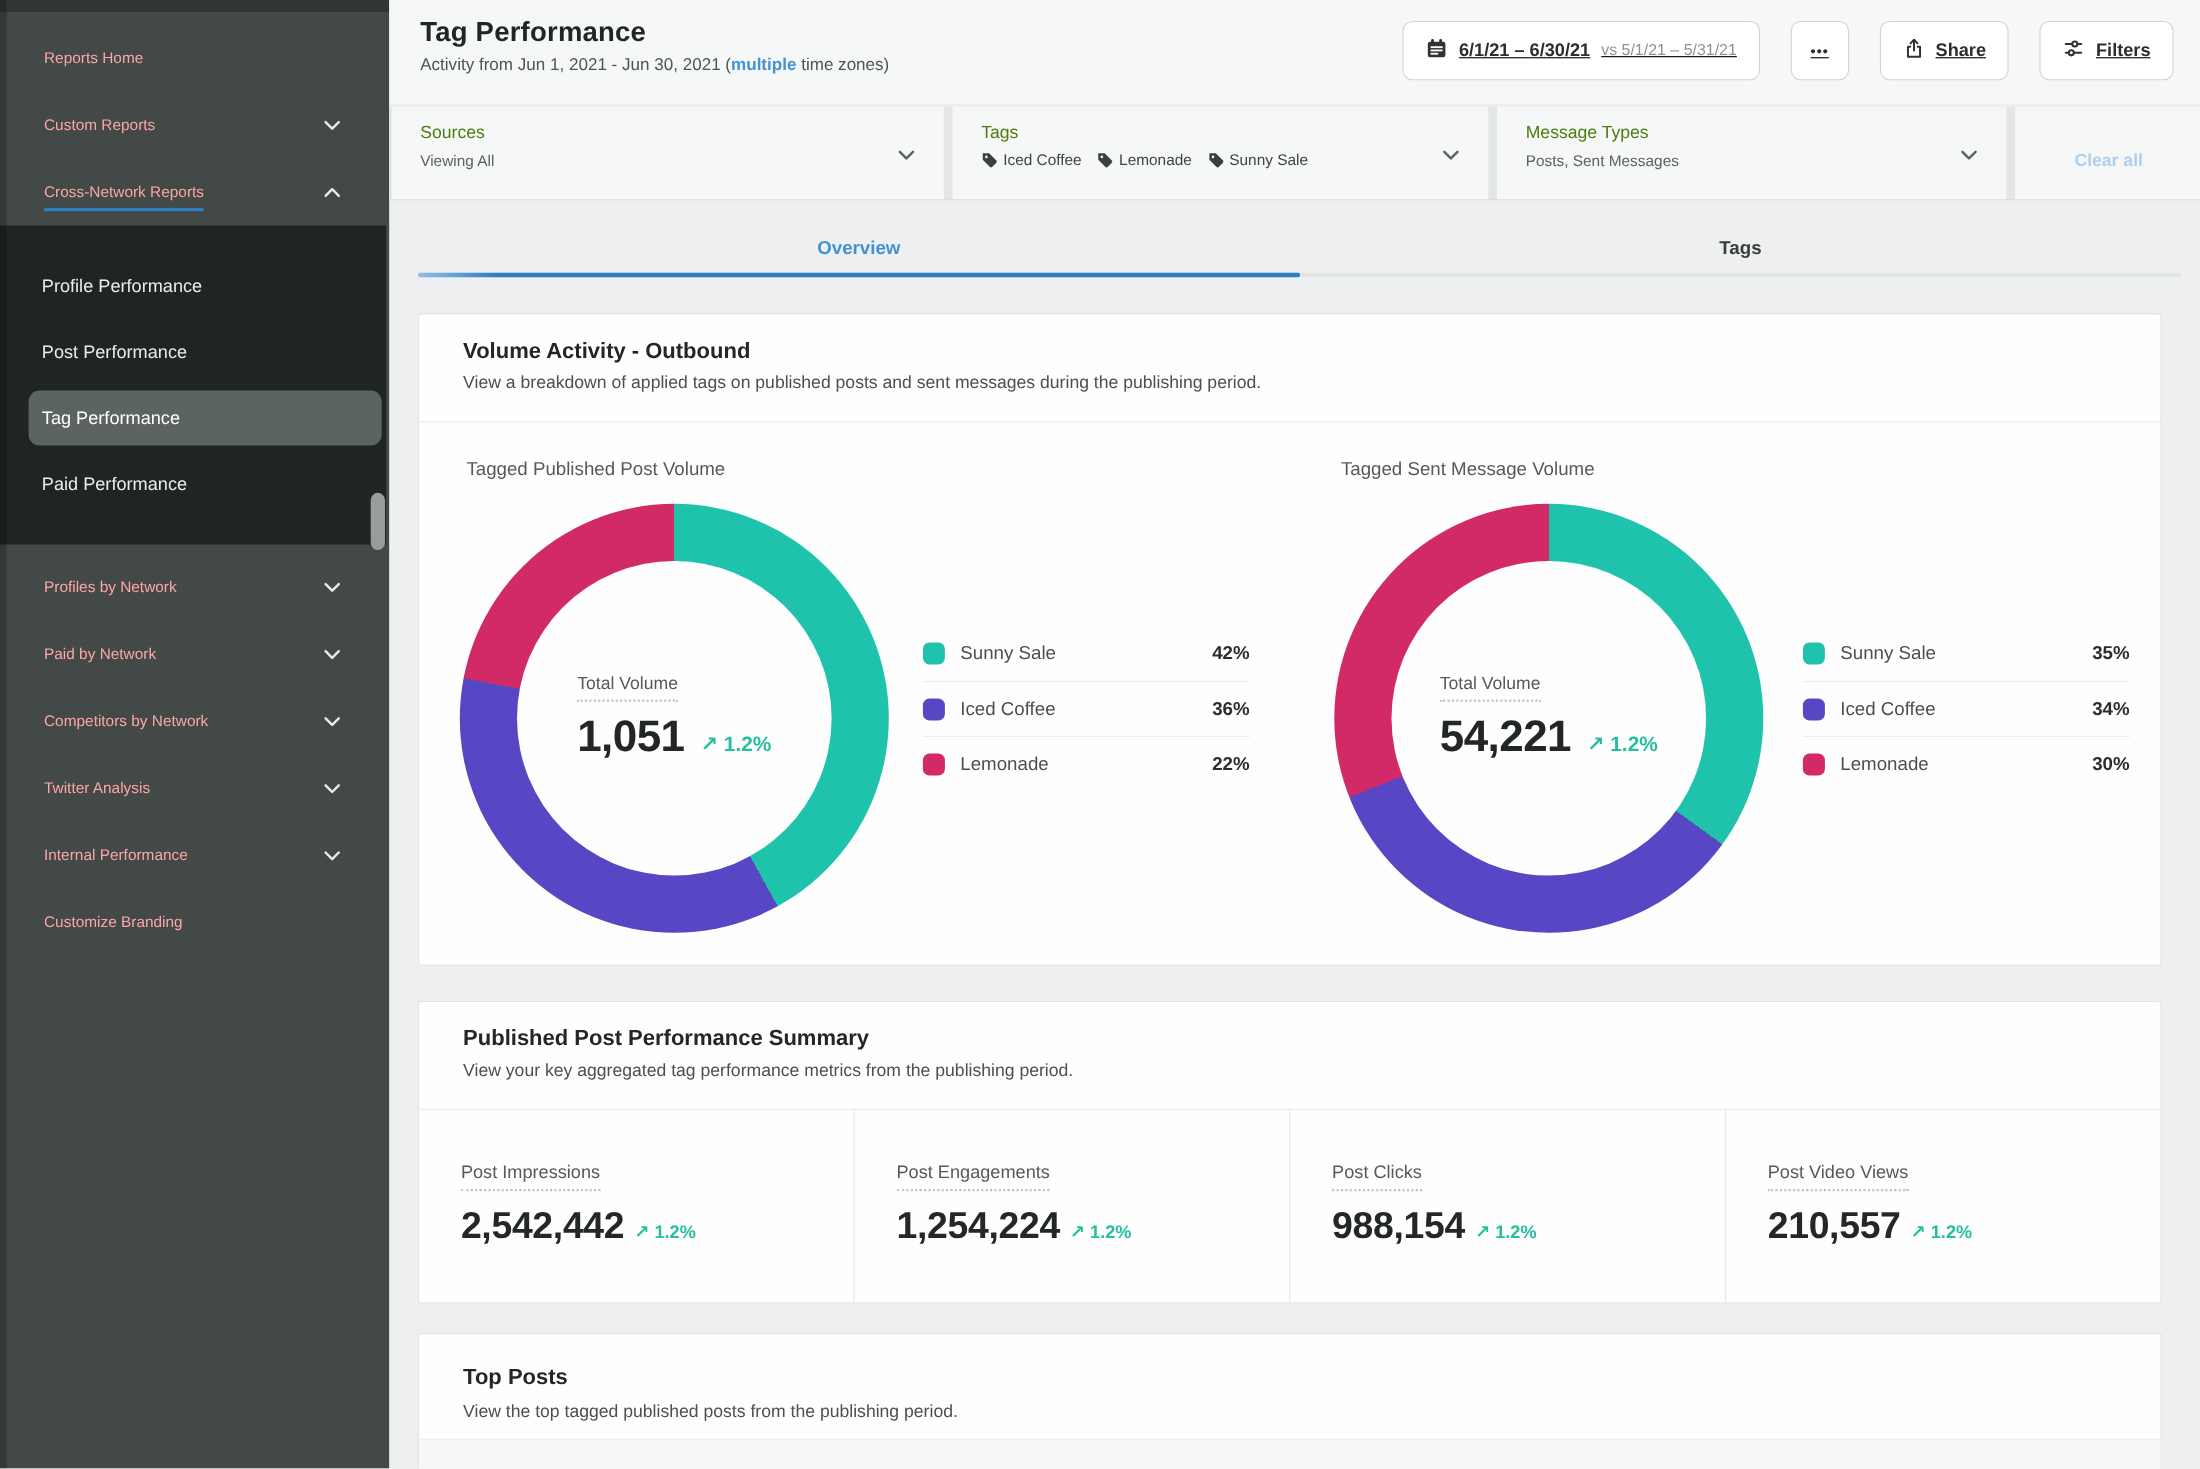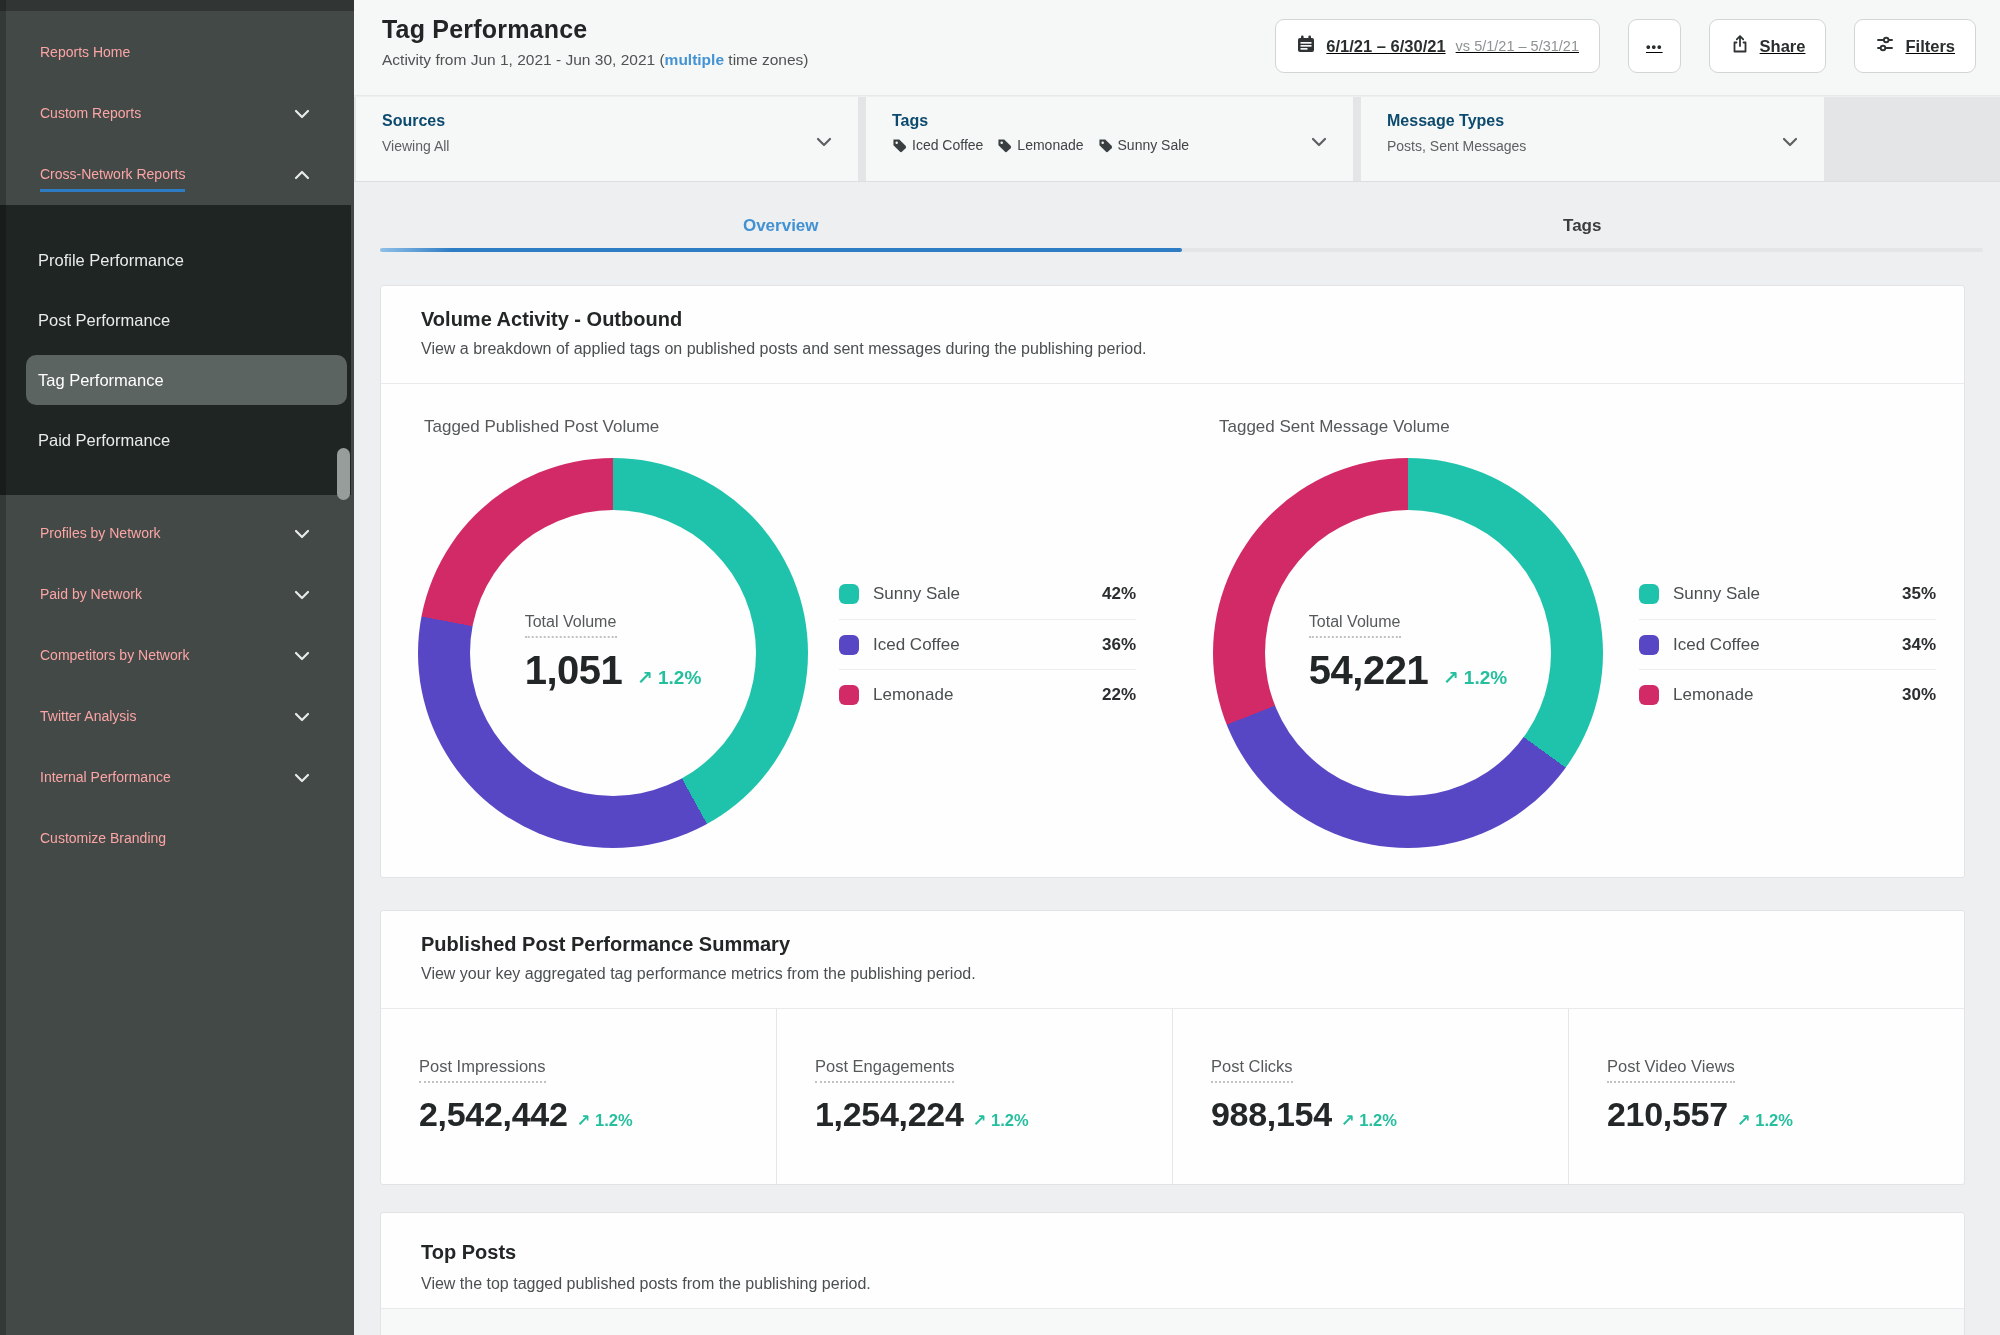"Sources" .fsec .flabel { color: #0c4a6e -> #4d7c0f; font-weight: 700 -> 400 }
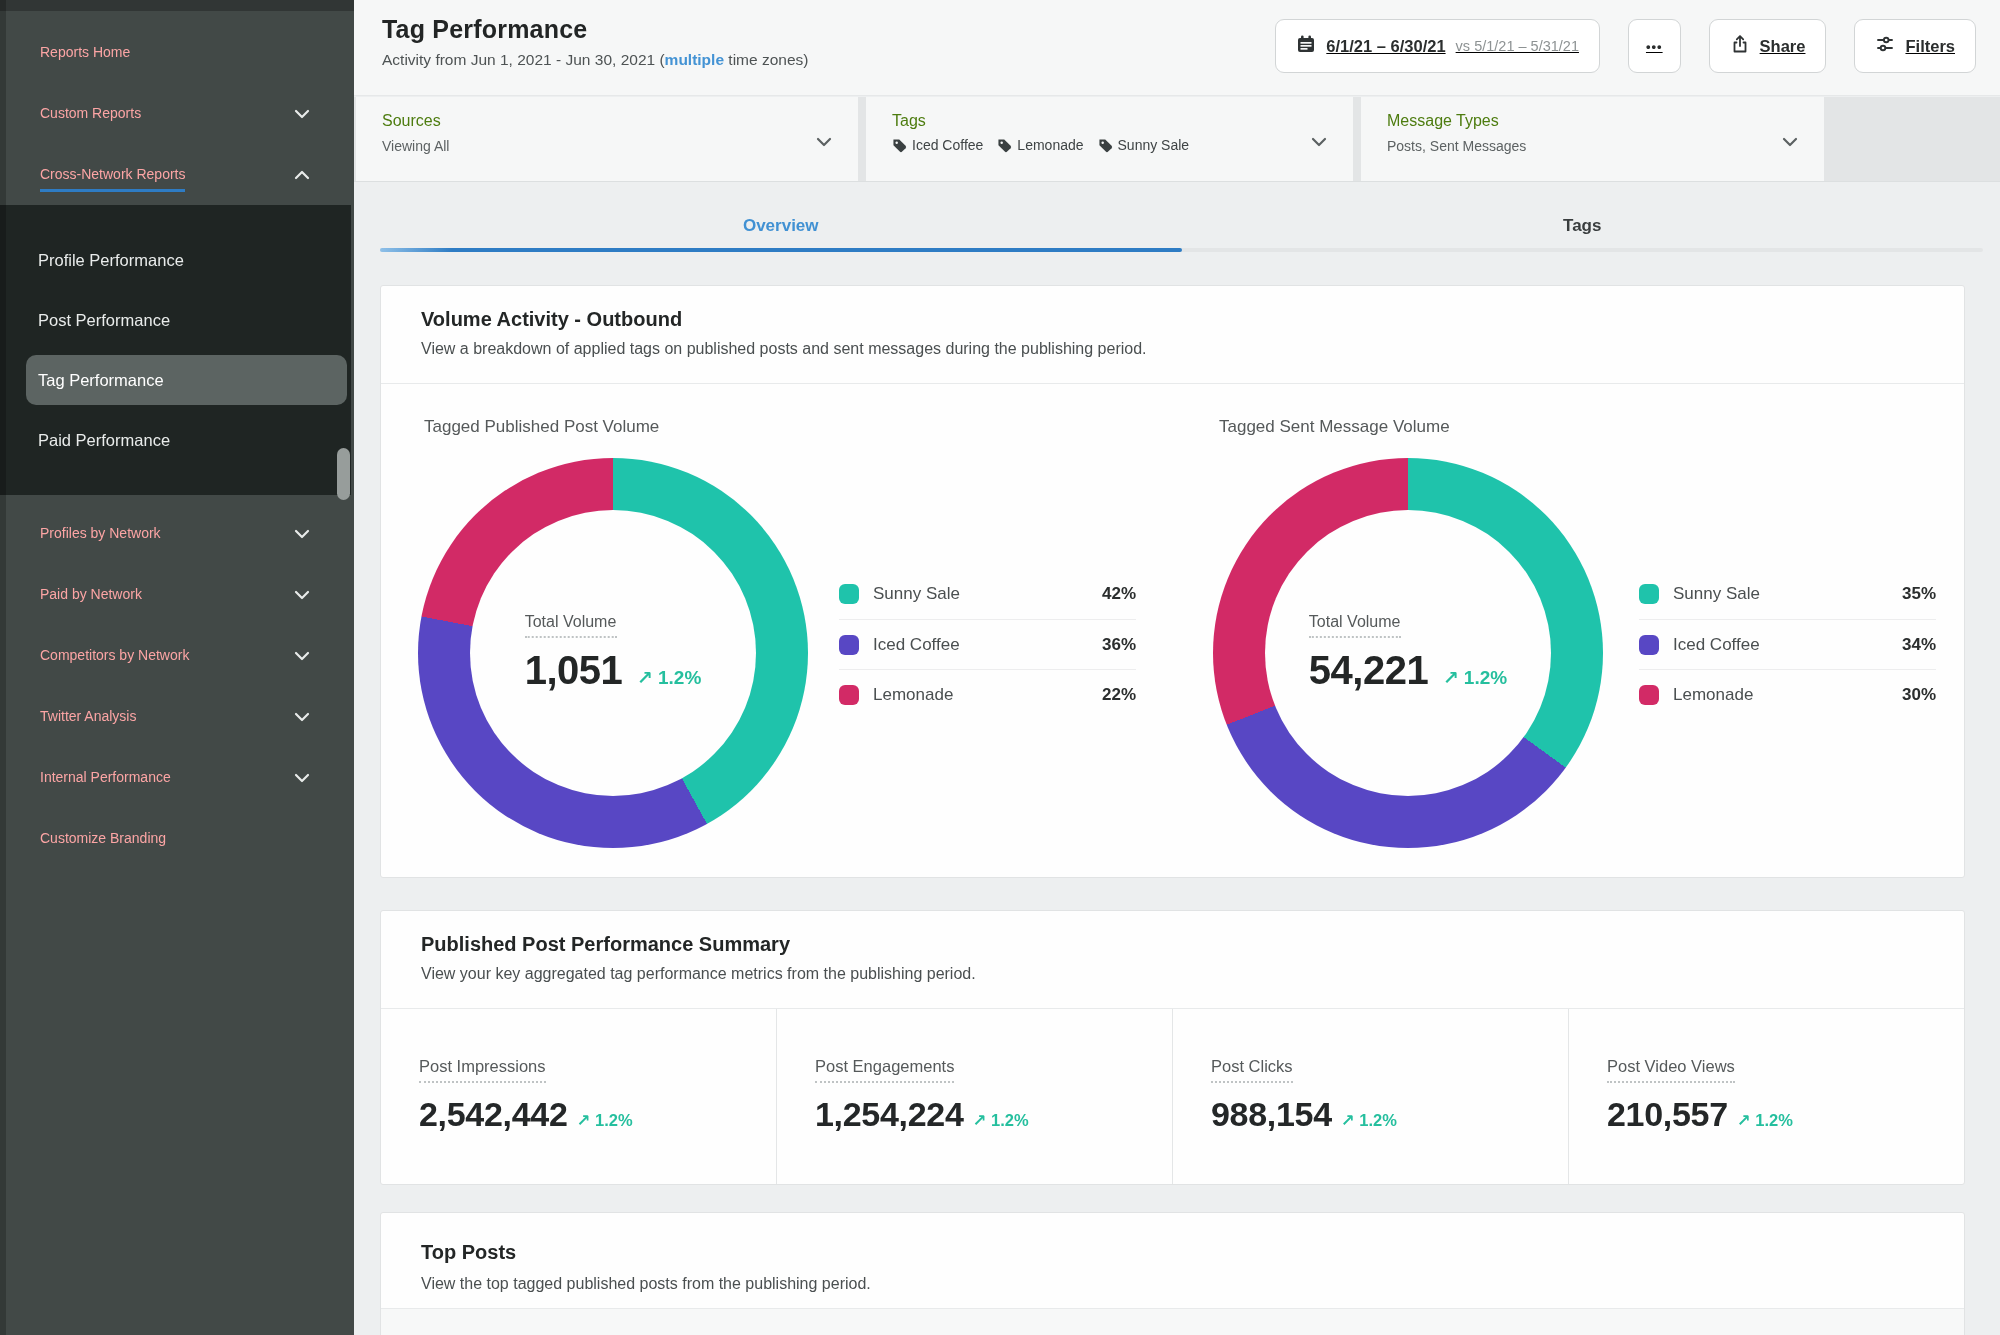"Clear all" div.fsec { html: none -> <div> <span>Clear all</span> </div> }
